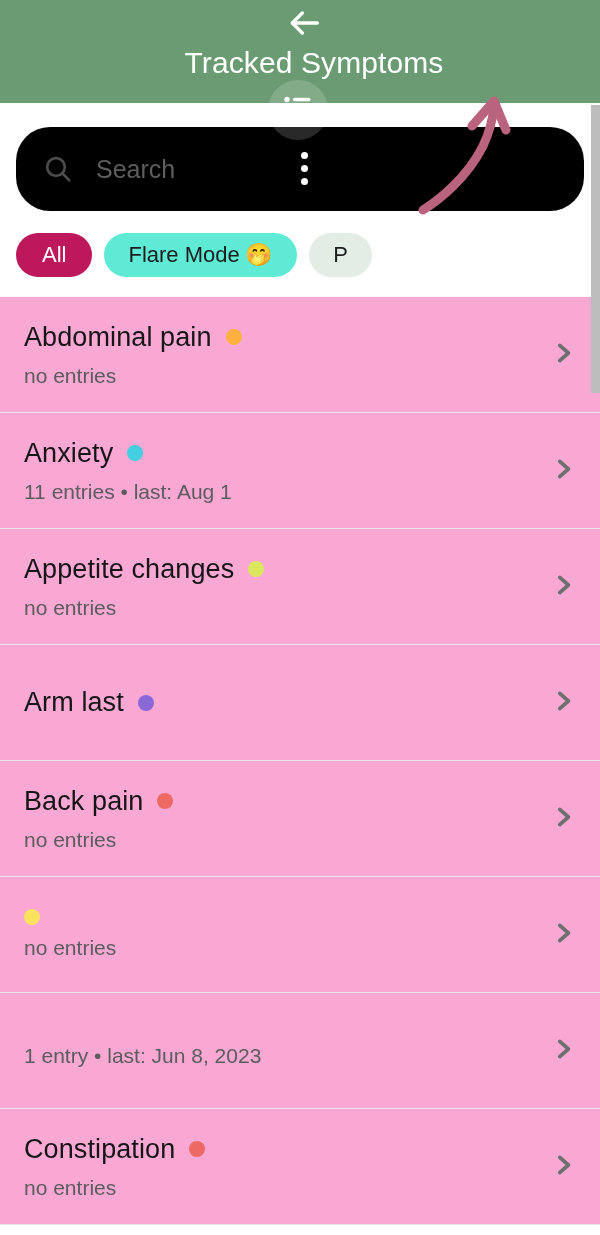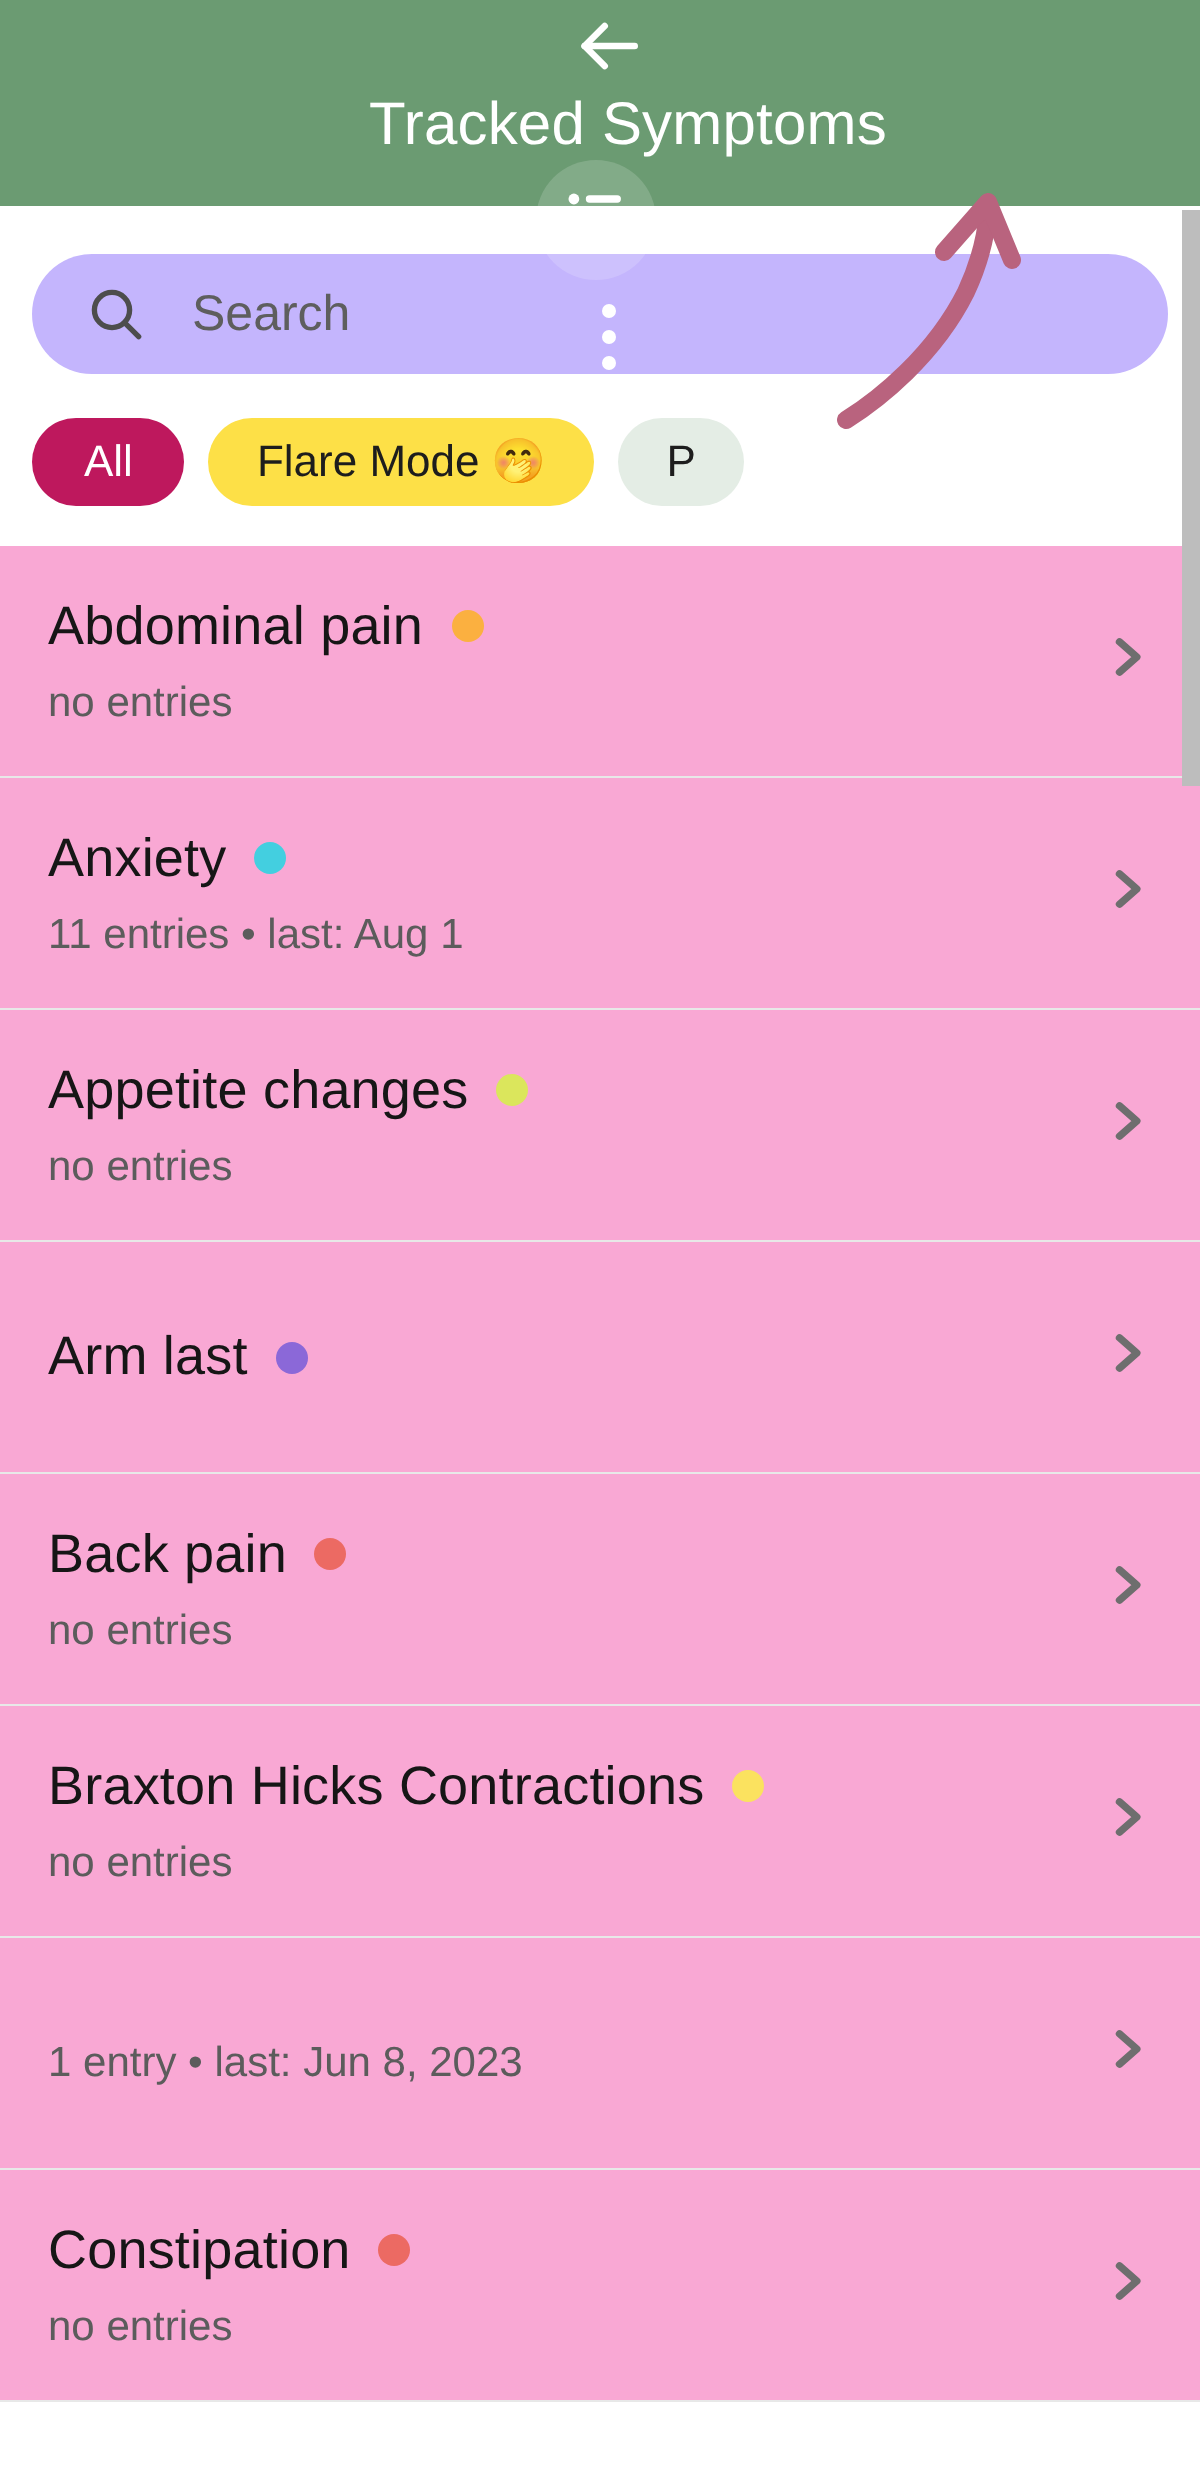"Search" .search-field { background: #c4b5fd -> #000000; height: 60px -> 84px }
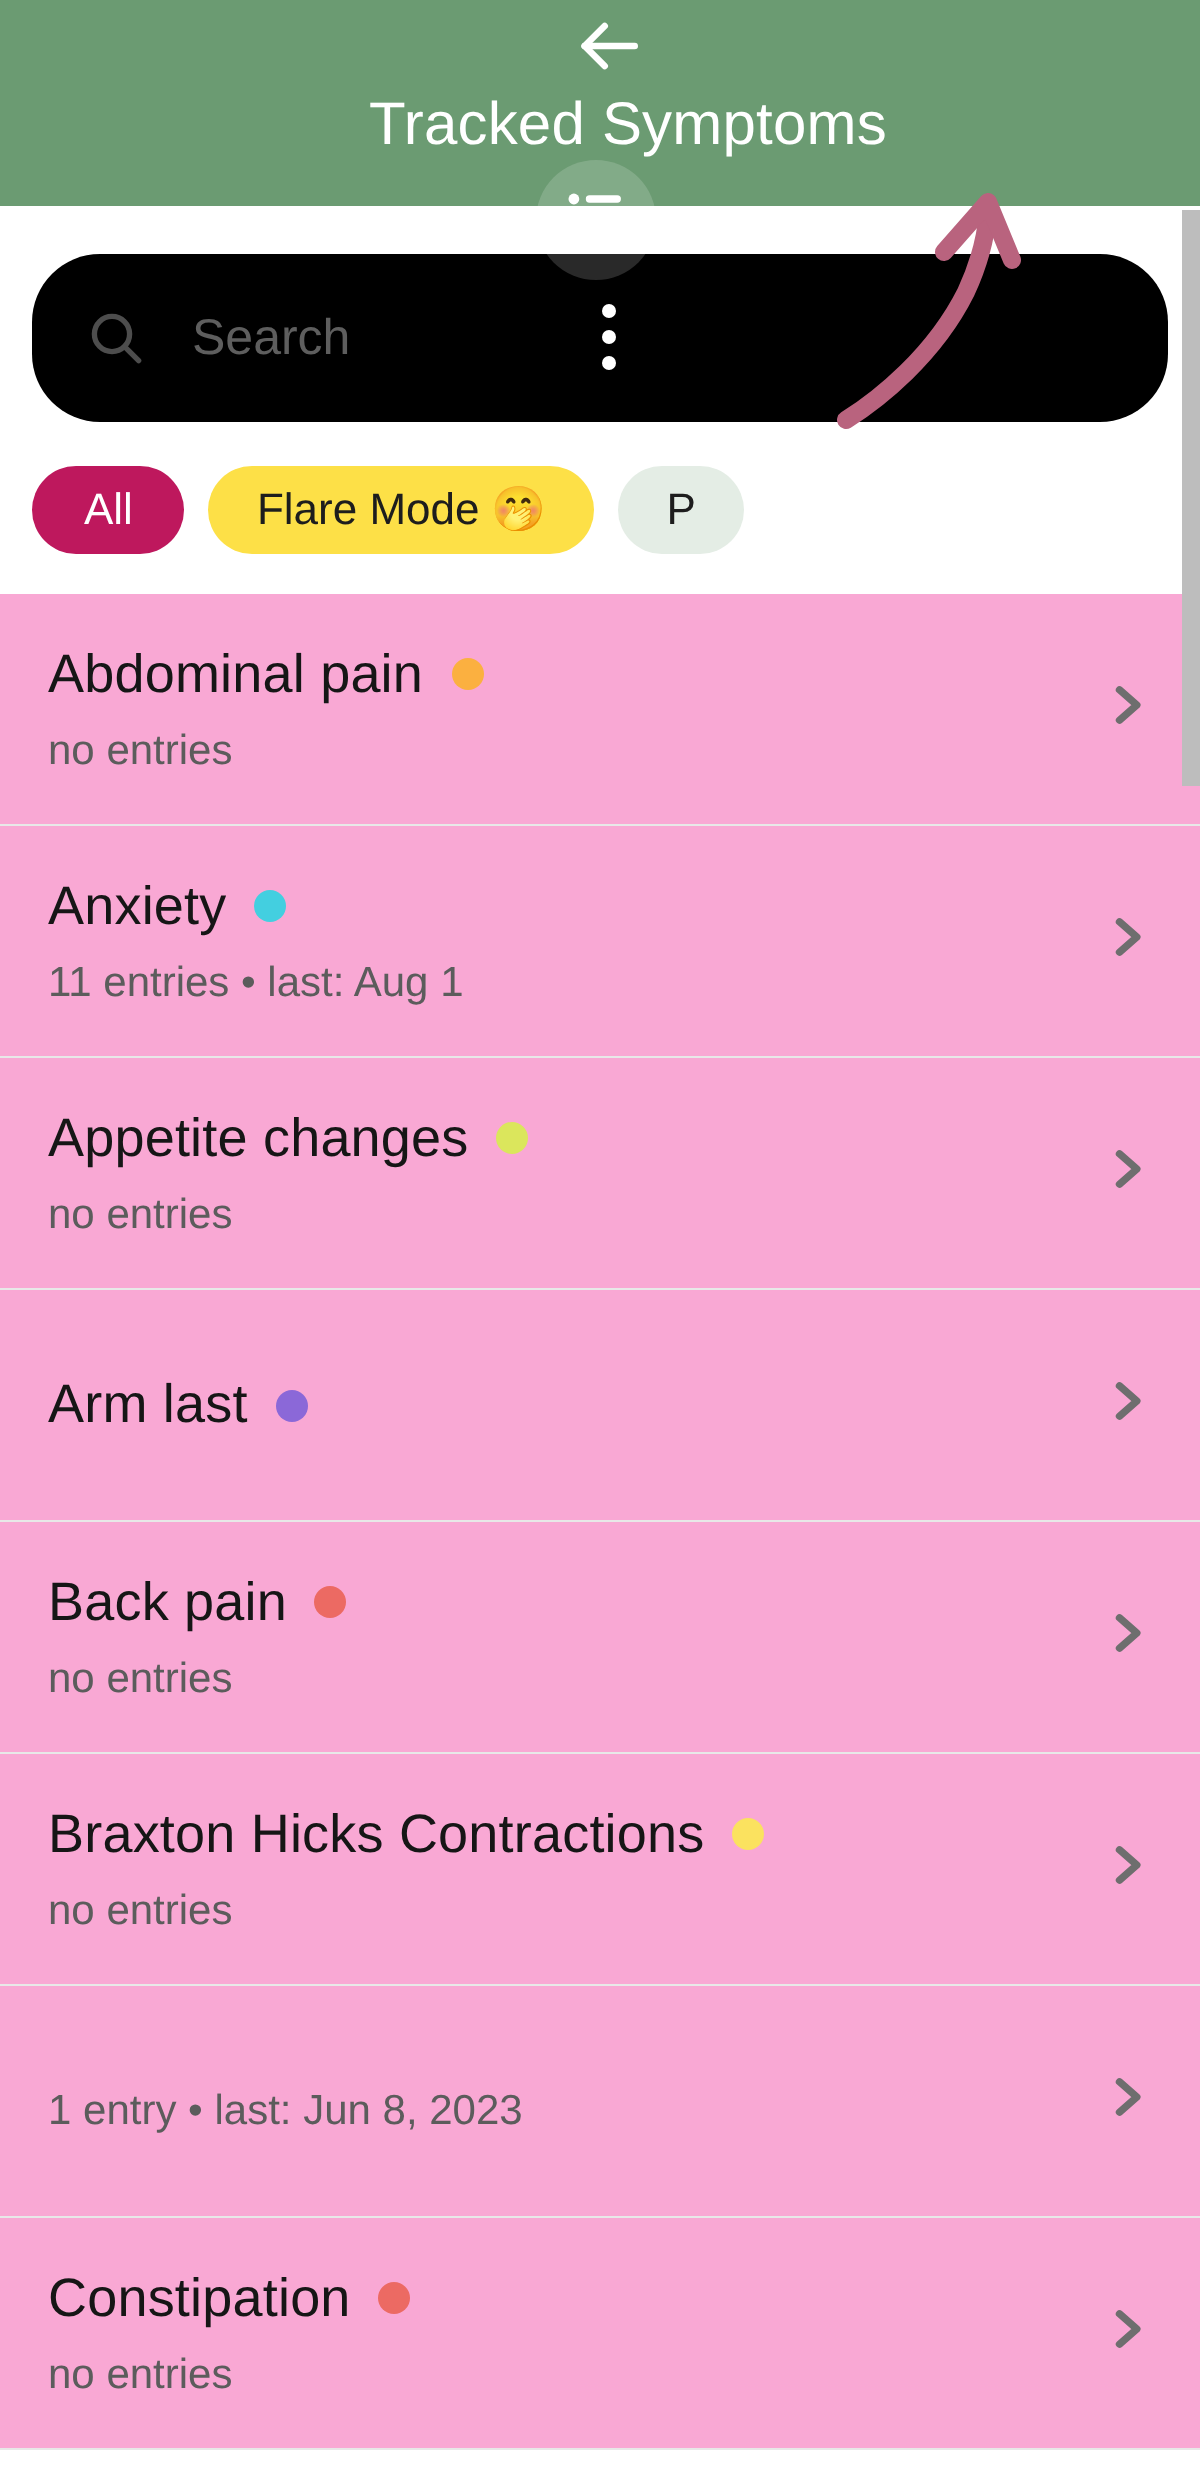"Flare Mode 🤭" div.chip { background: #fde047 -> #5eead4 }
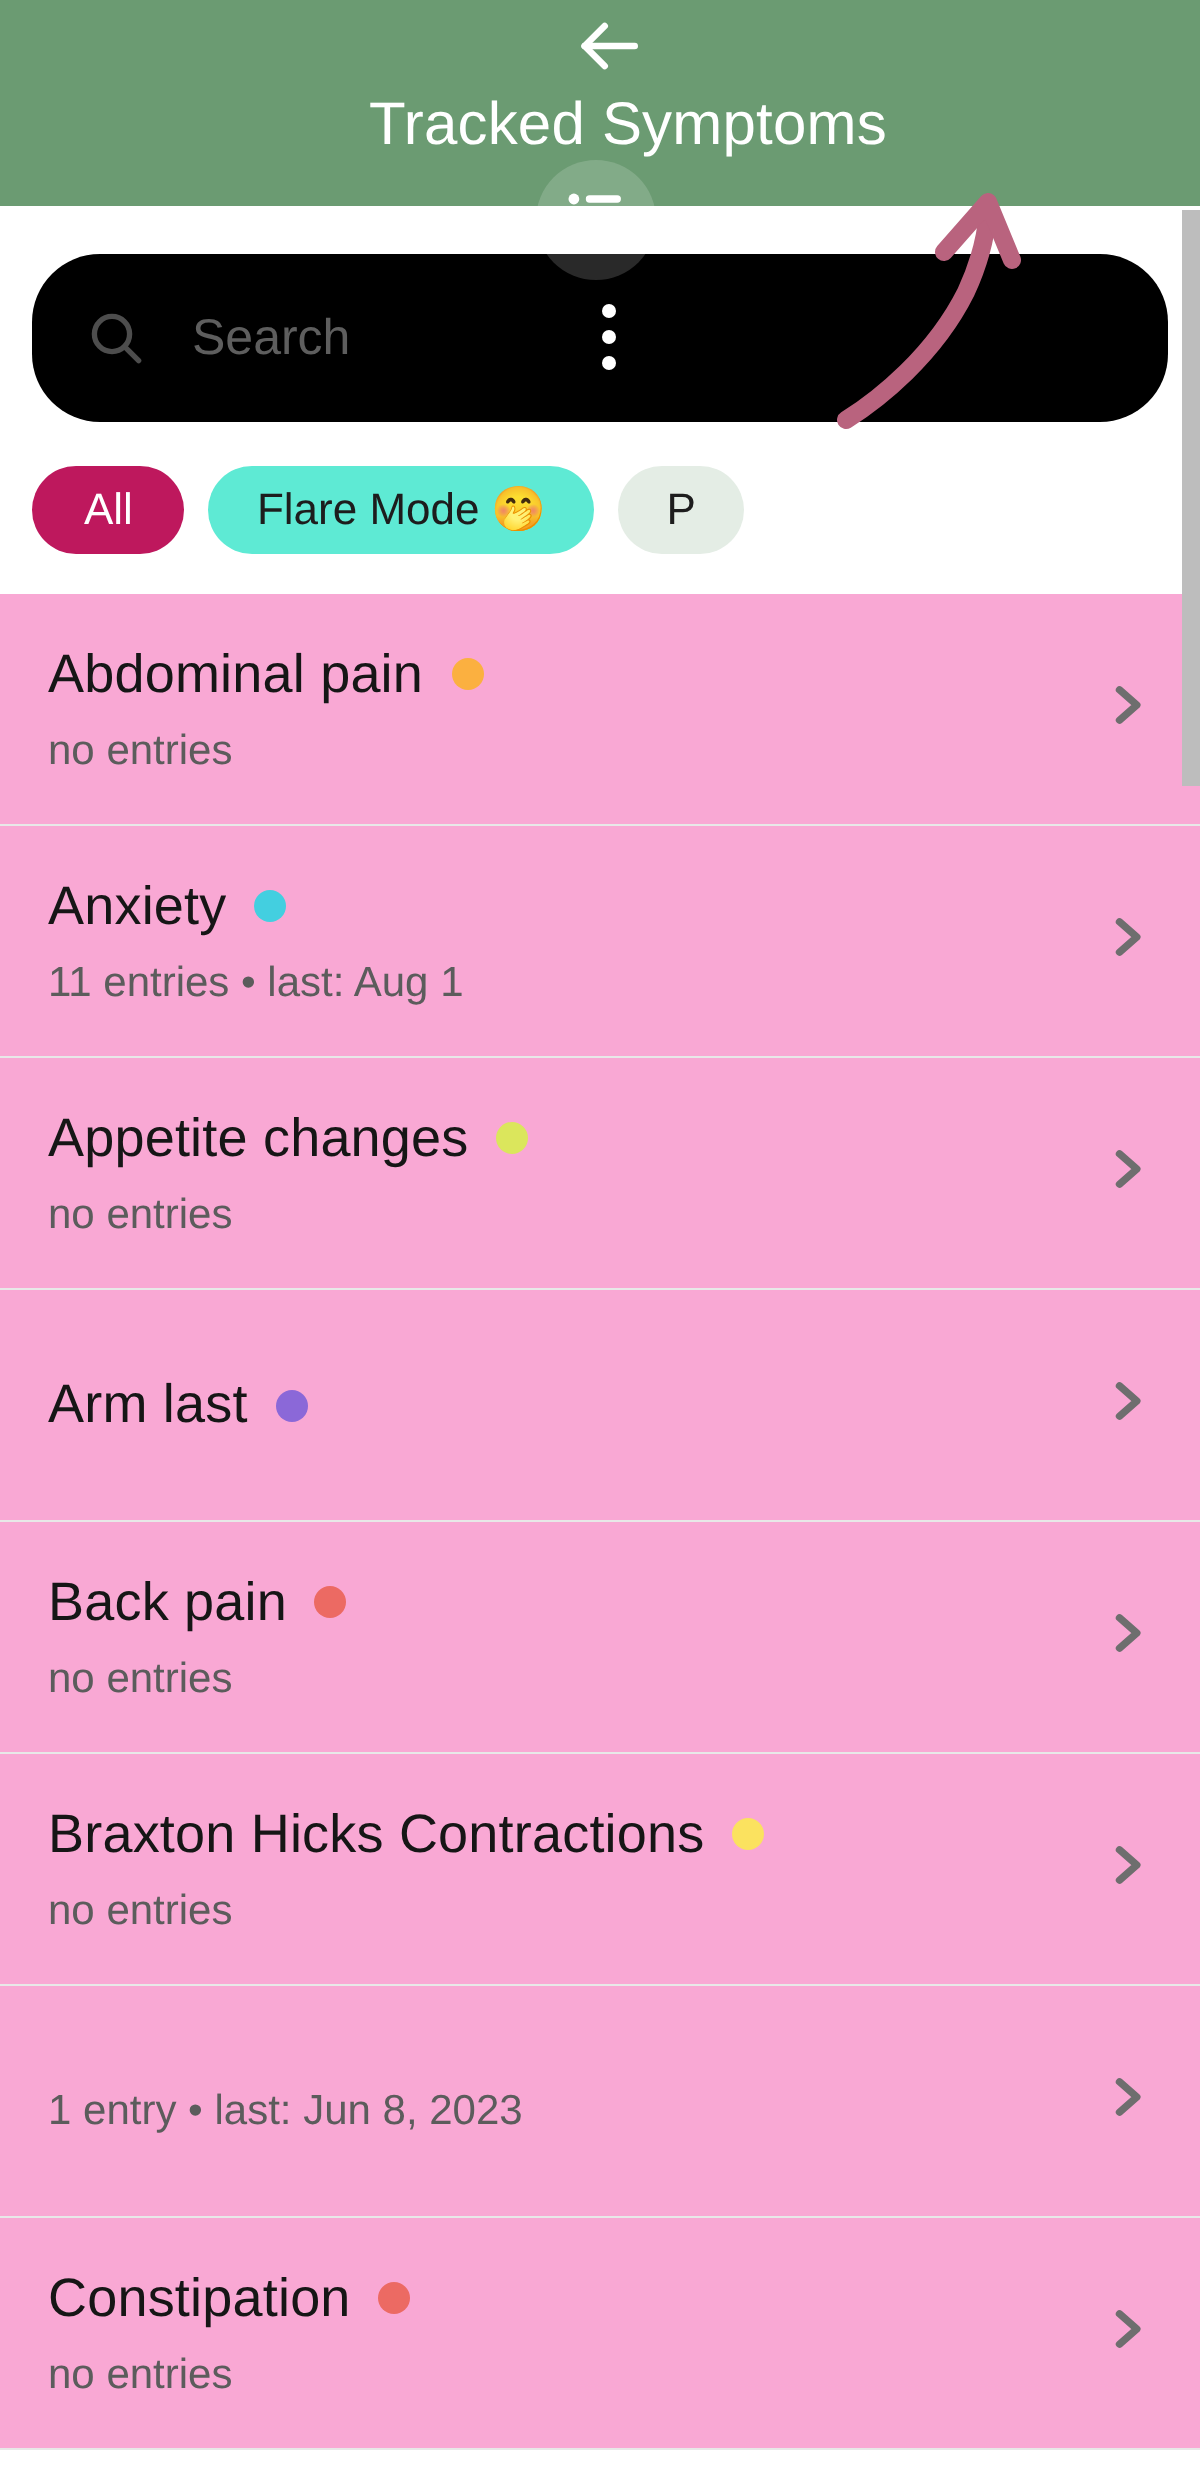"Braxton Hicks Contractions" span.row-title { html: <span>Braxton Hicks Contractions</span> -> none }
